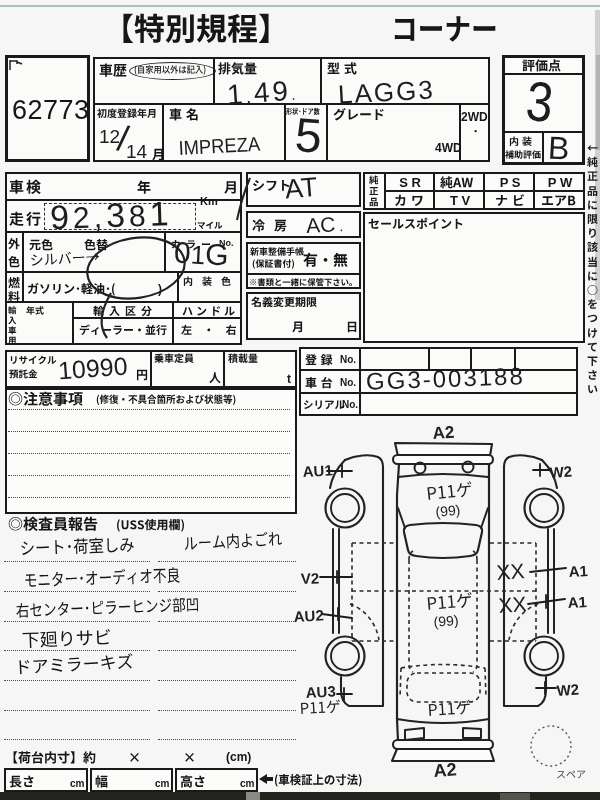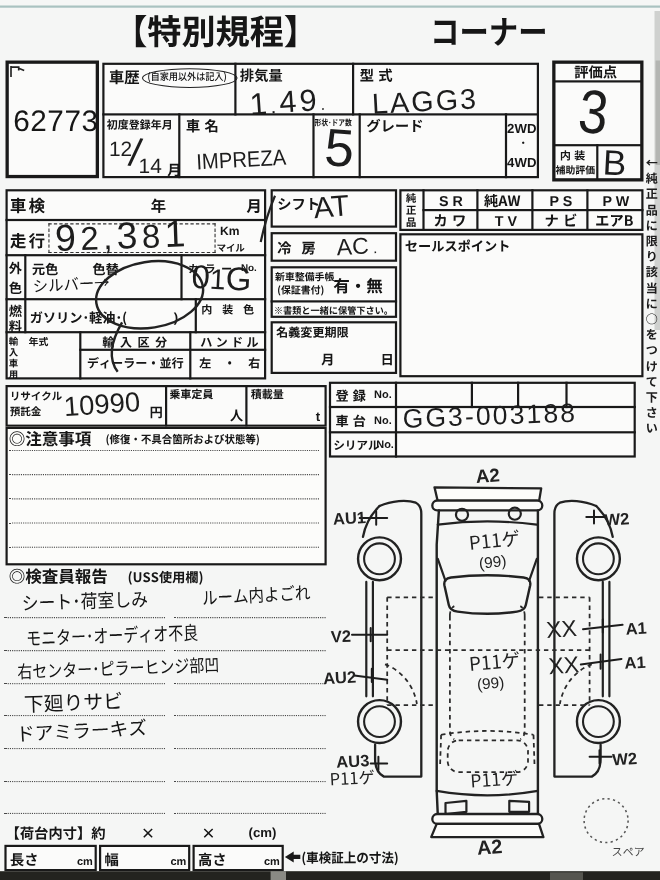"4WD" div.lab { left: 461px -> 435px }
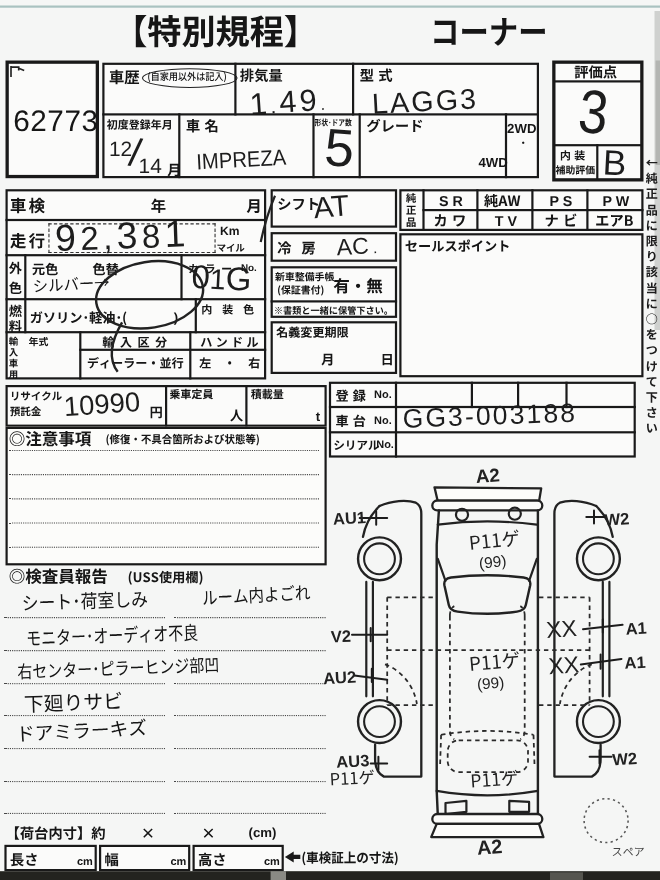"Km" div.lab { top: 206px -> 196px }
